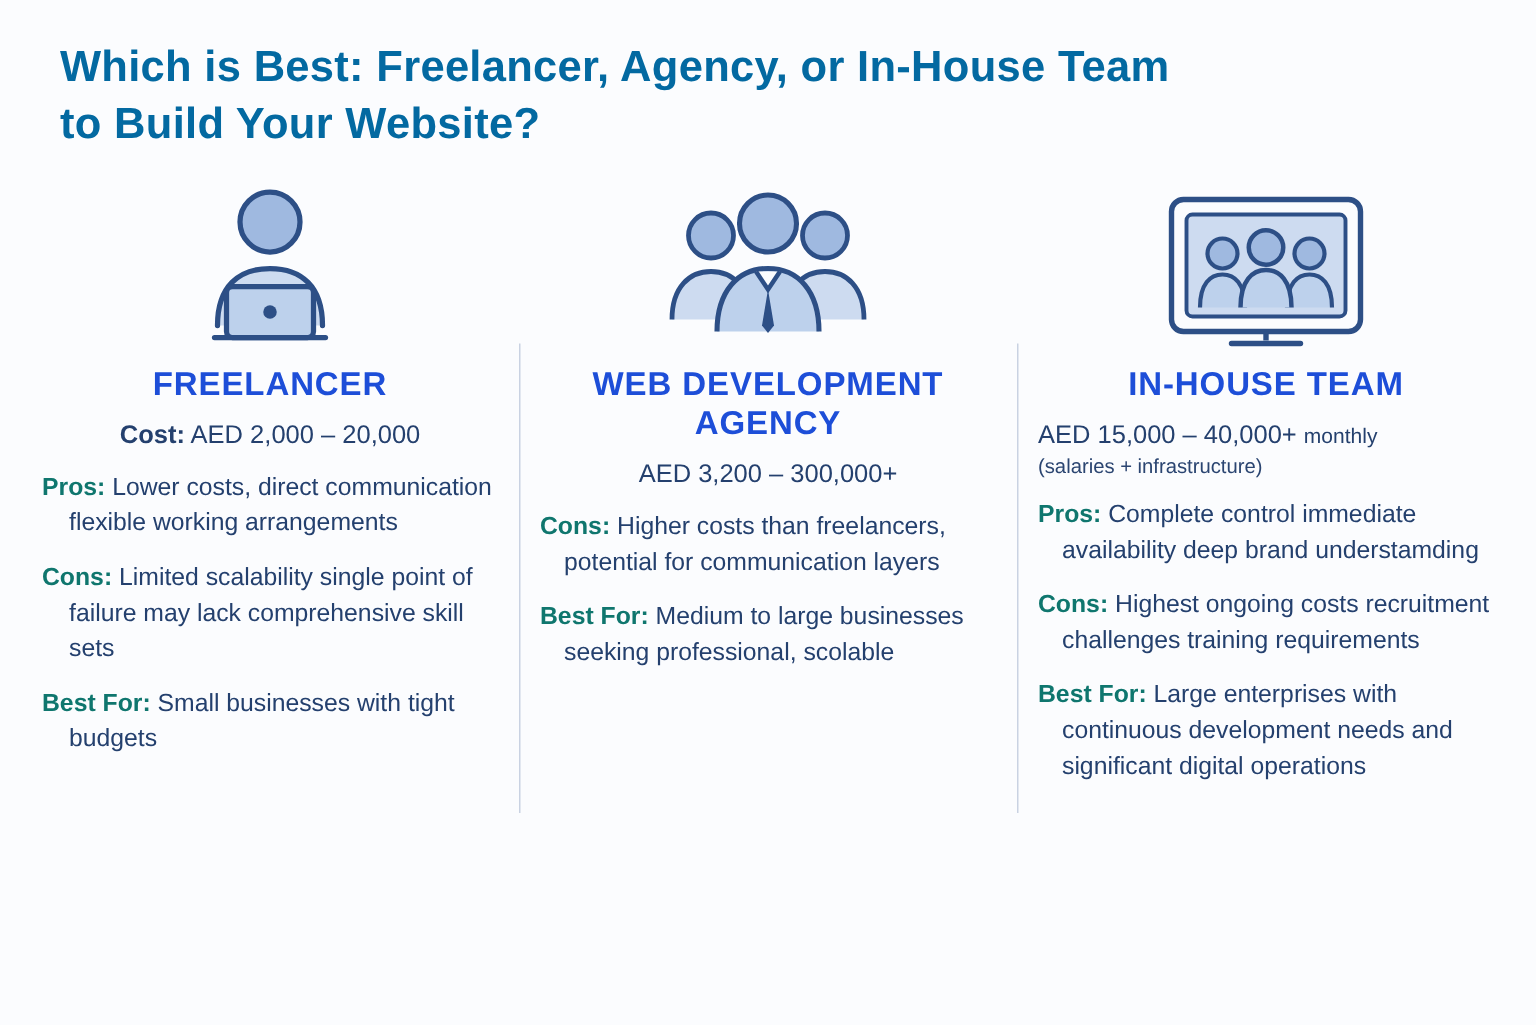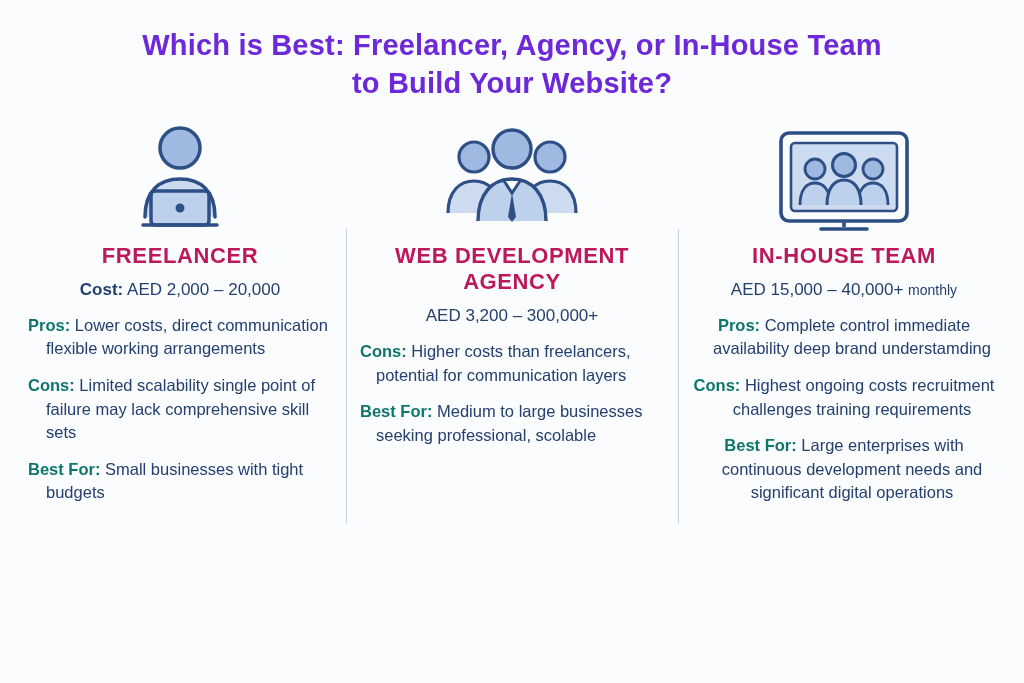"Which is Best: Freelancer, Agency," .title { color: #6d28d9 -> #0369a1; text-align: center -> left }
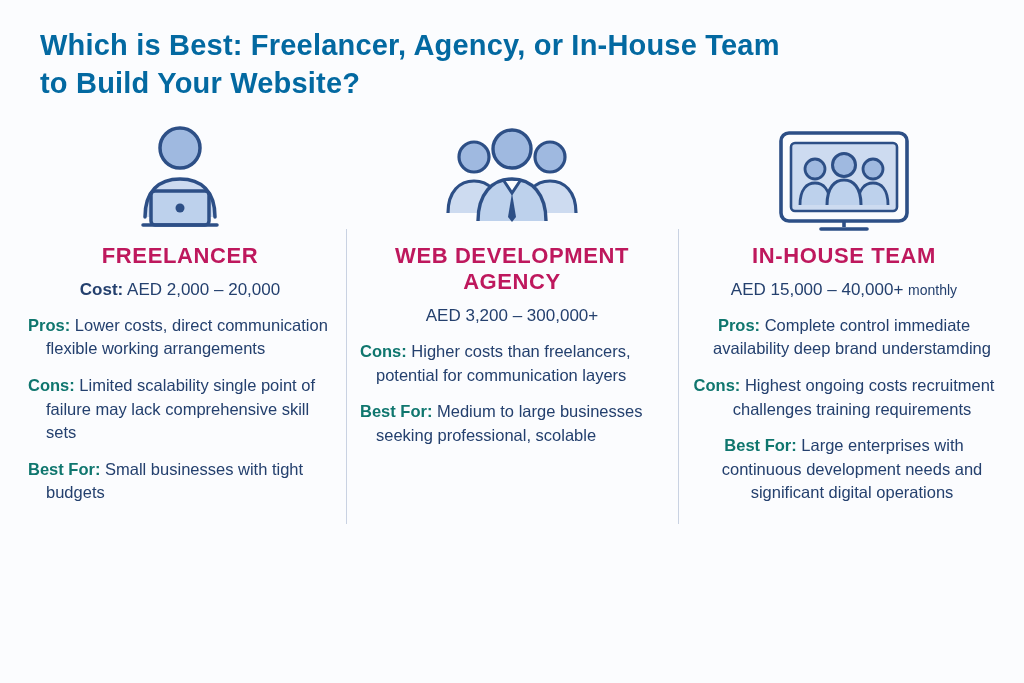"FREELANCER" .col-title { color: #be185d -> #1d4ed8 }
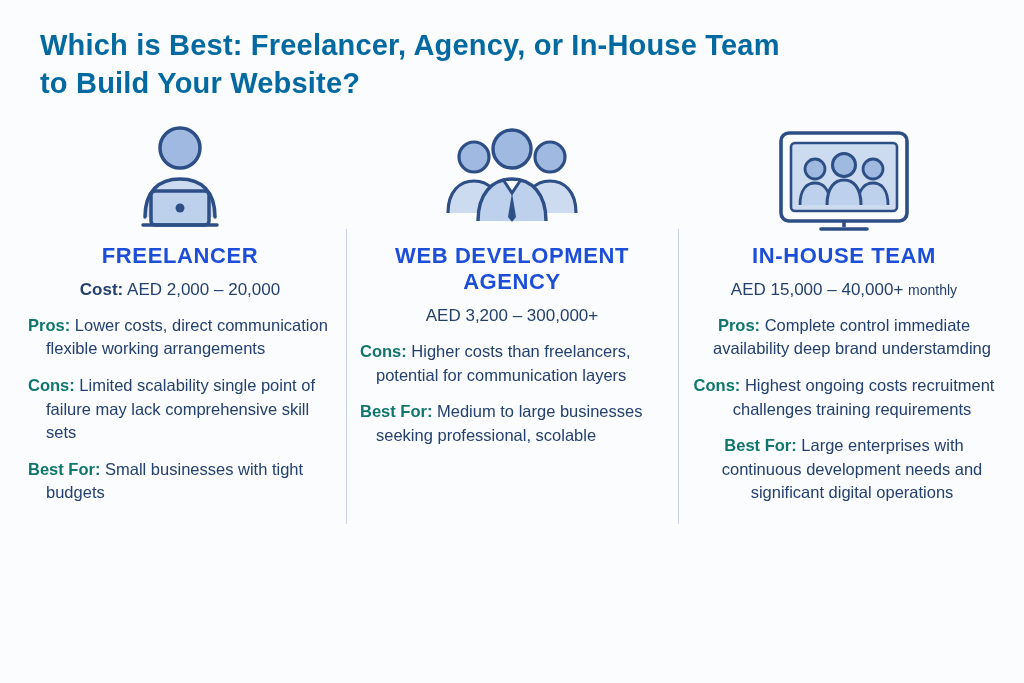"AED 15,000 – 40,000+ monthly" .col-c .block, .col-c .cost { text-align: center -> left }
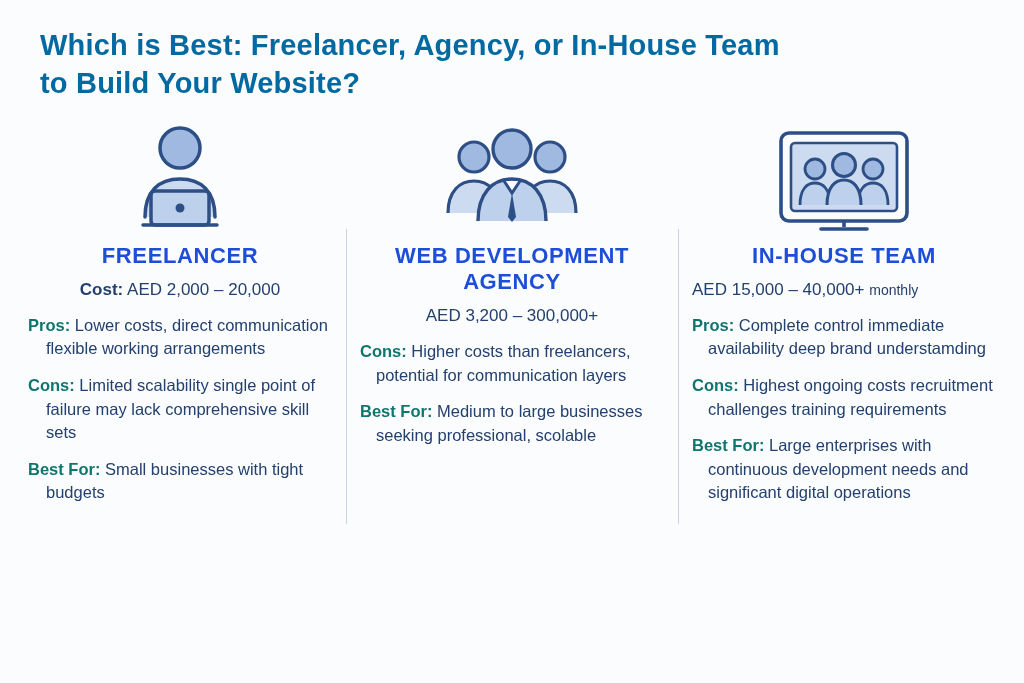"(salaries + infrastructure)" span.sub { html: none -> <span>(salaries + infrastructure)</span> }
